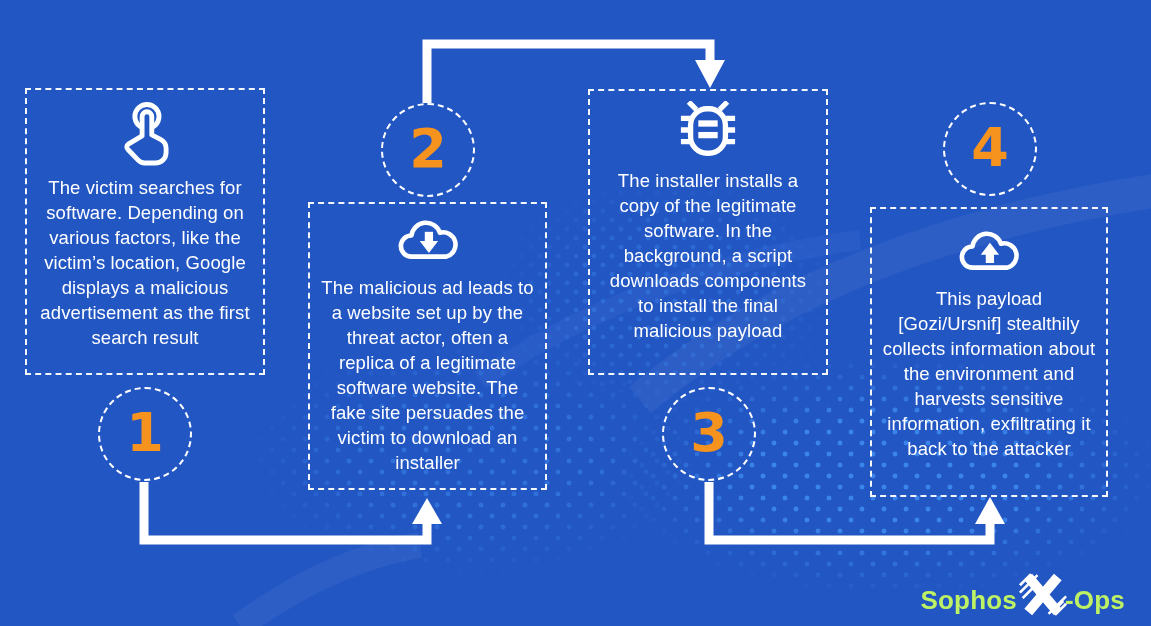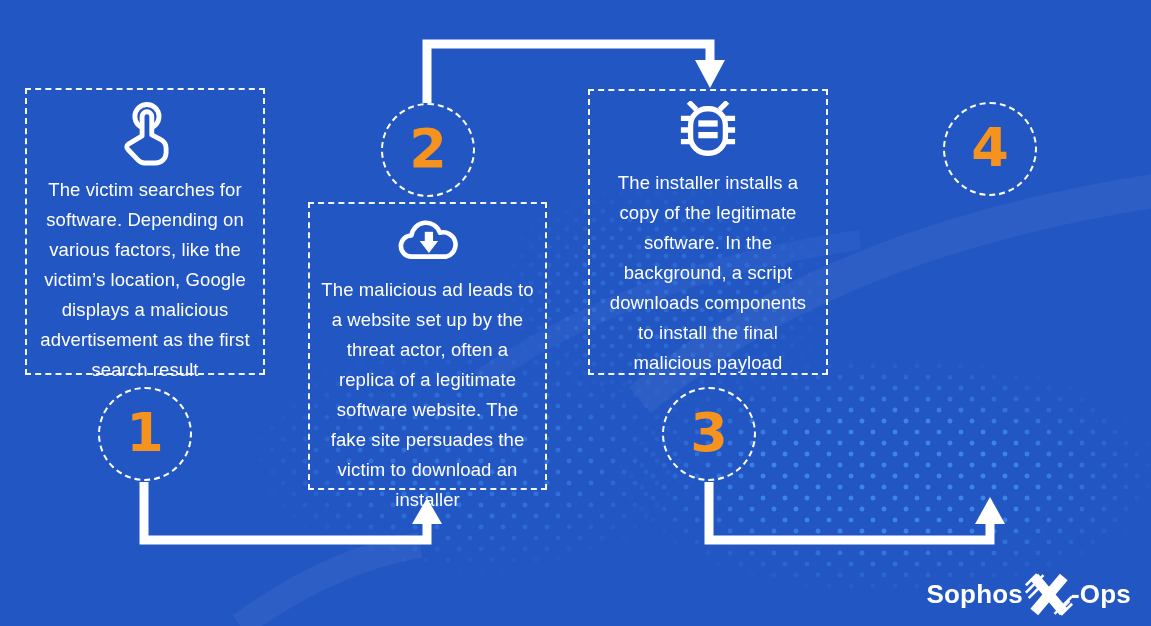"The victim searches for software." .box .txt { line-height: 30px -> 25px }
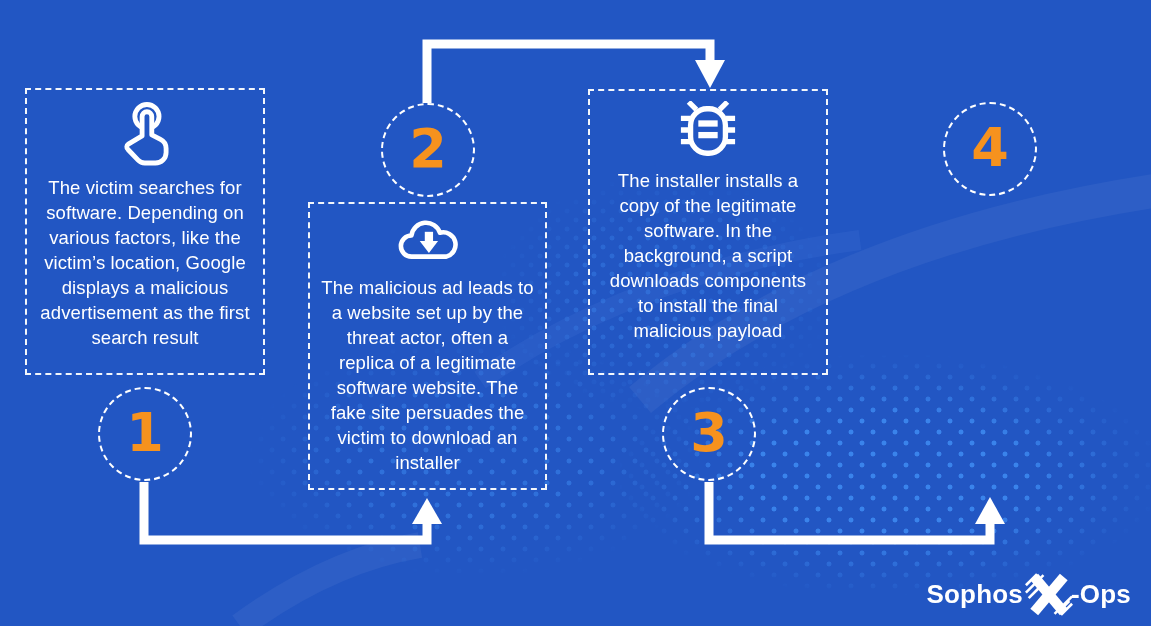"This payload [Gozi/Ursnif] stealthily" div.box { html: none -> <div> <span> <svg> <path></path> <rect></rect> <polygon></polygon> </svg> </span> <p>This payload [Gozi/Ursnif] stealthily collects information about the environment and harvests sensitive information, exfiltrating it back to the attacker</p> </div> }
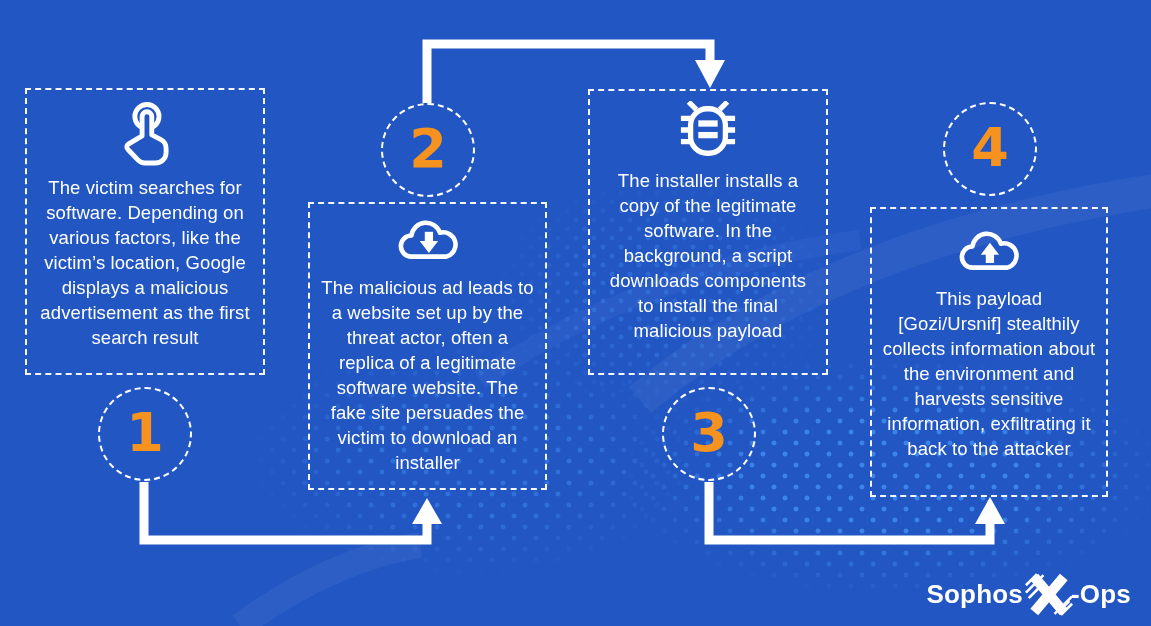"Sophos" .logo { align-items: center -> flex-end; color: #ffffff -> #bef264; right: 20px -> 26px }
